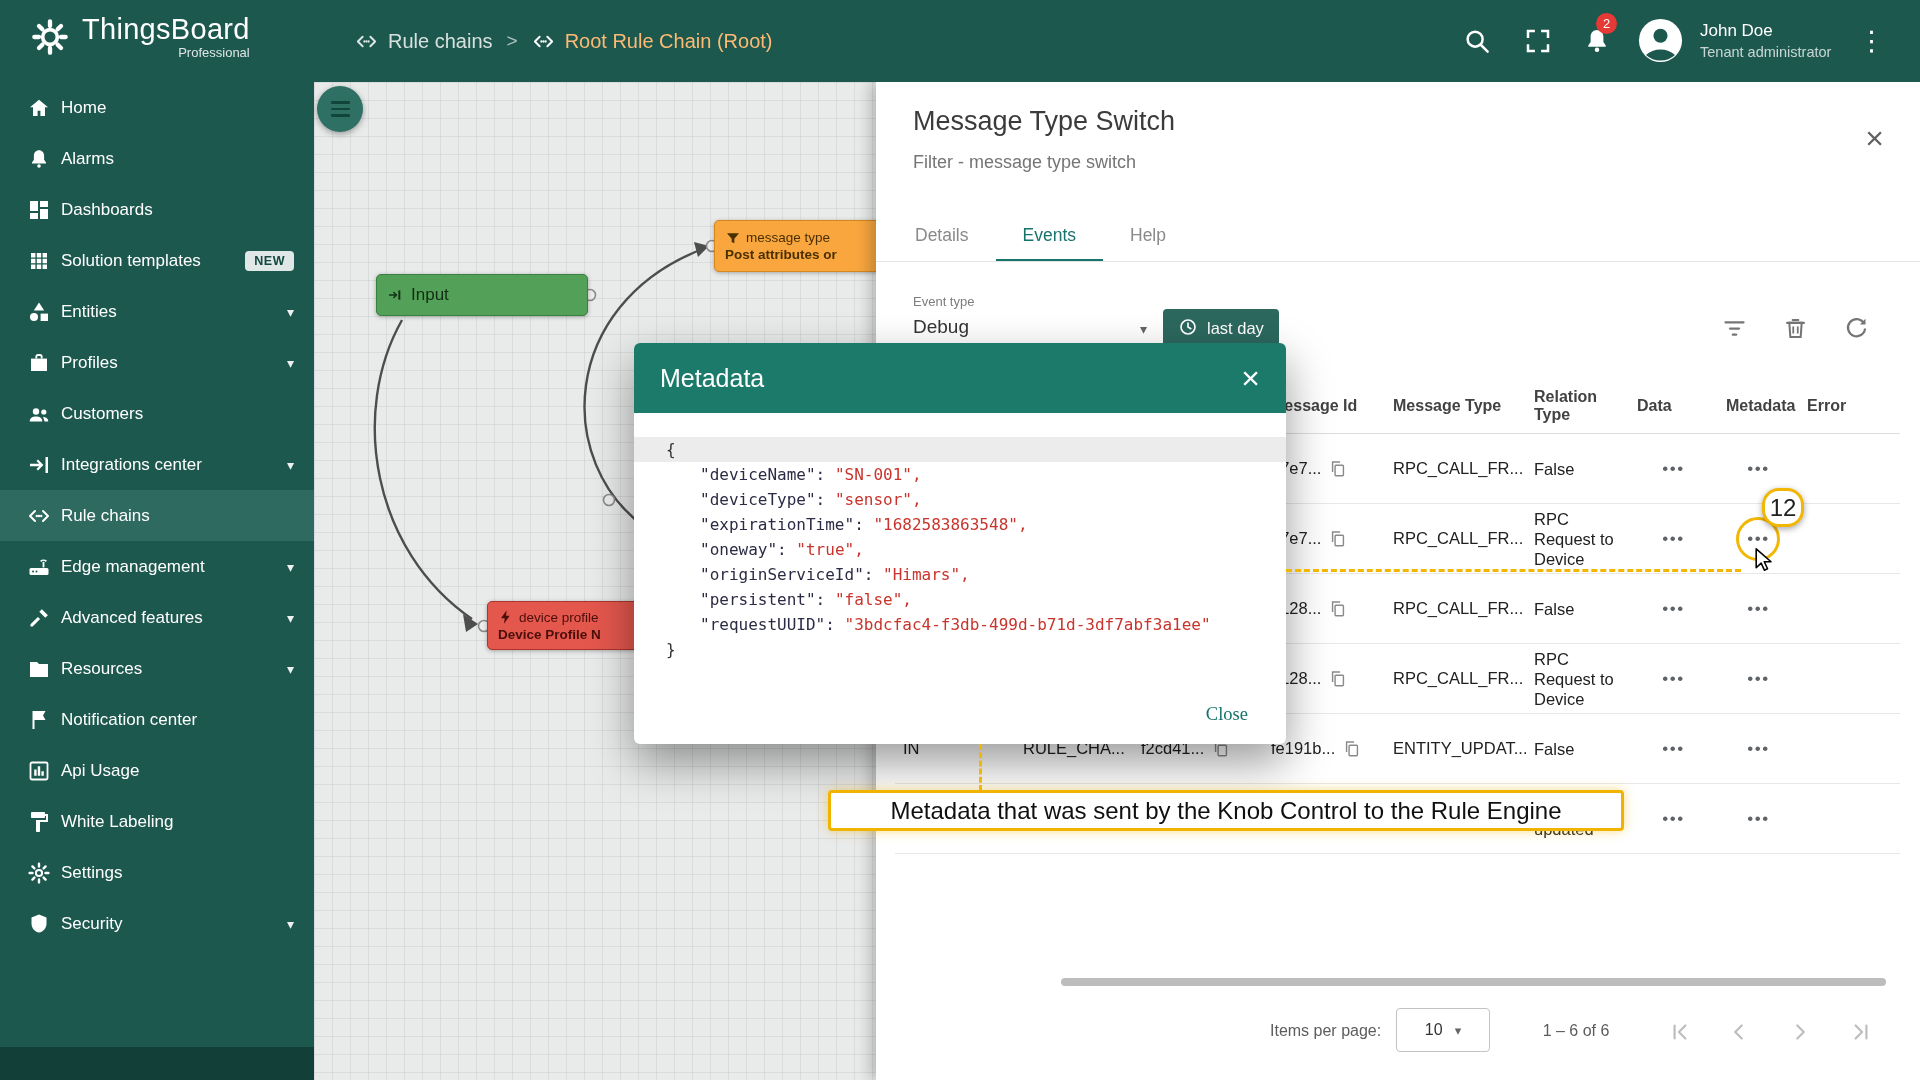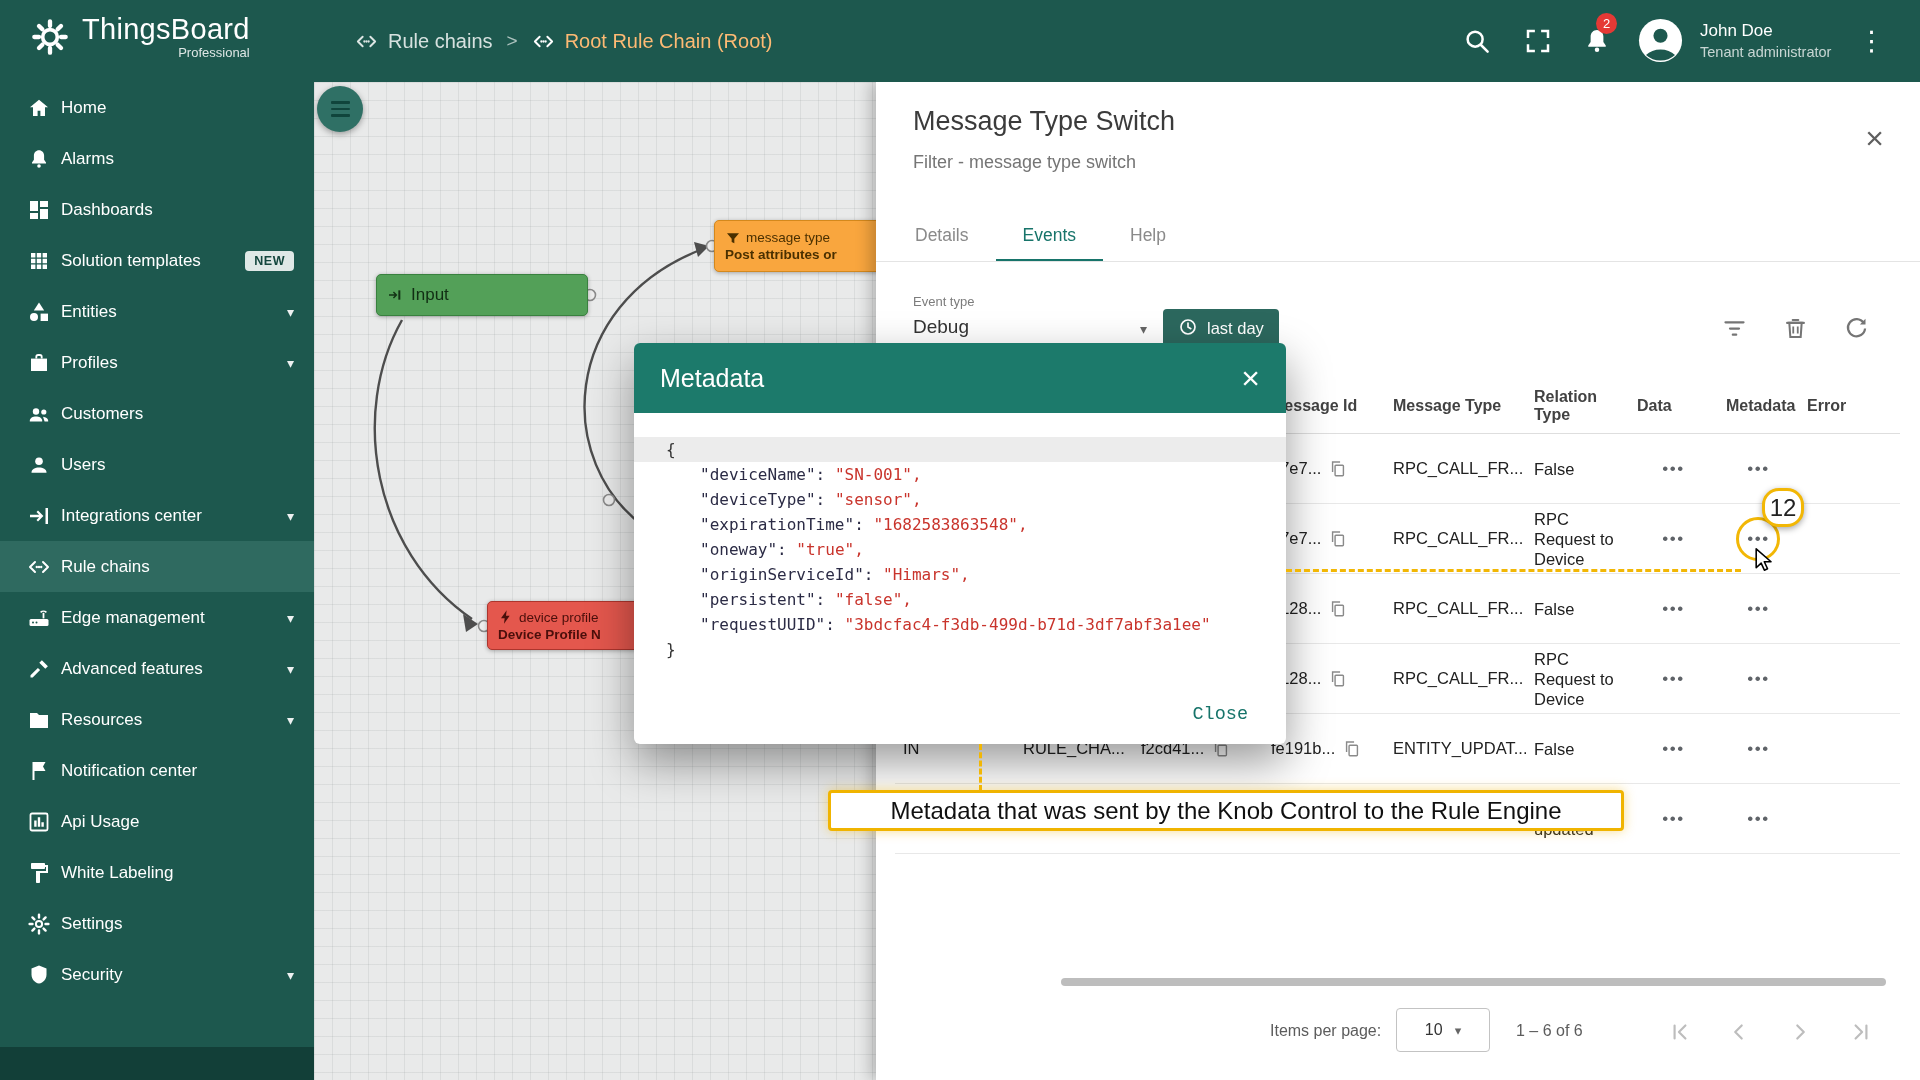"Users" div.sitem { html: <div> <span><svg> <circle></circle> <path></path> </svg></span> <span>Users</span> </div> -> none }
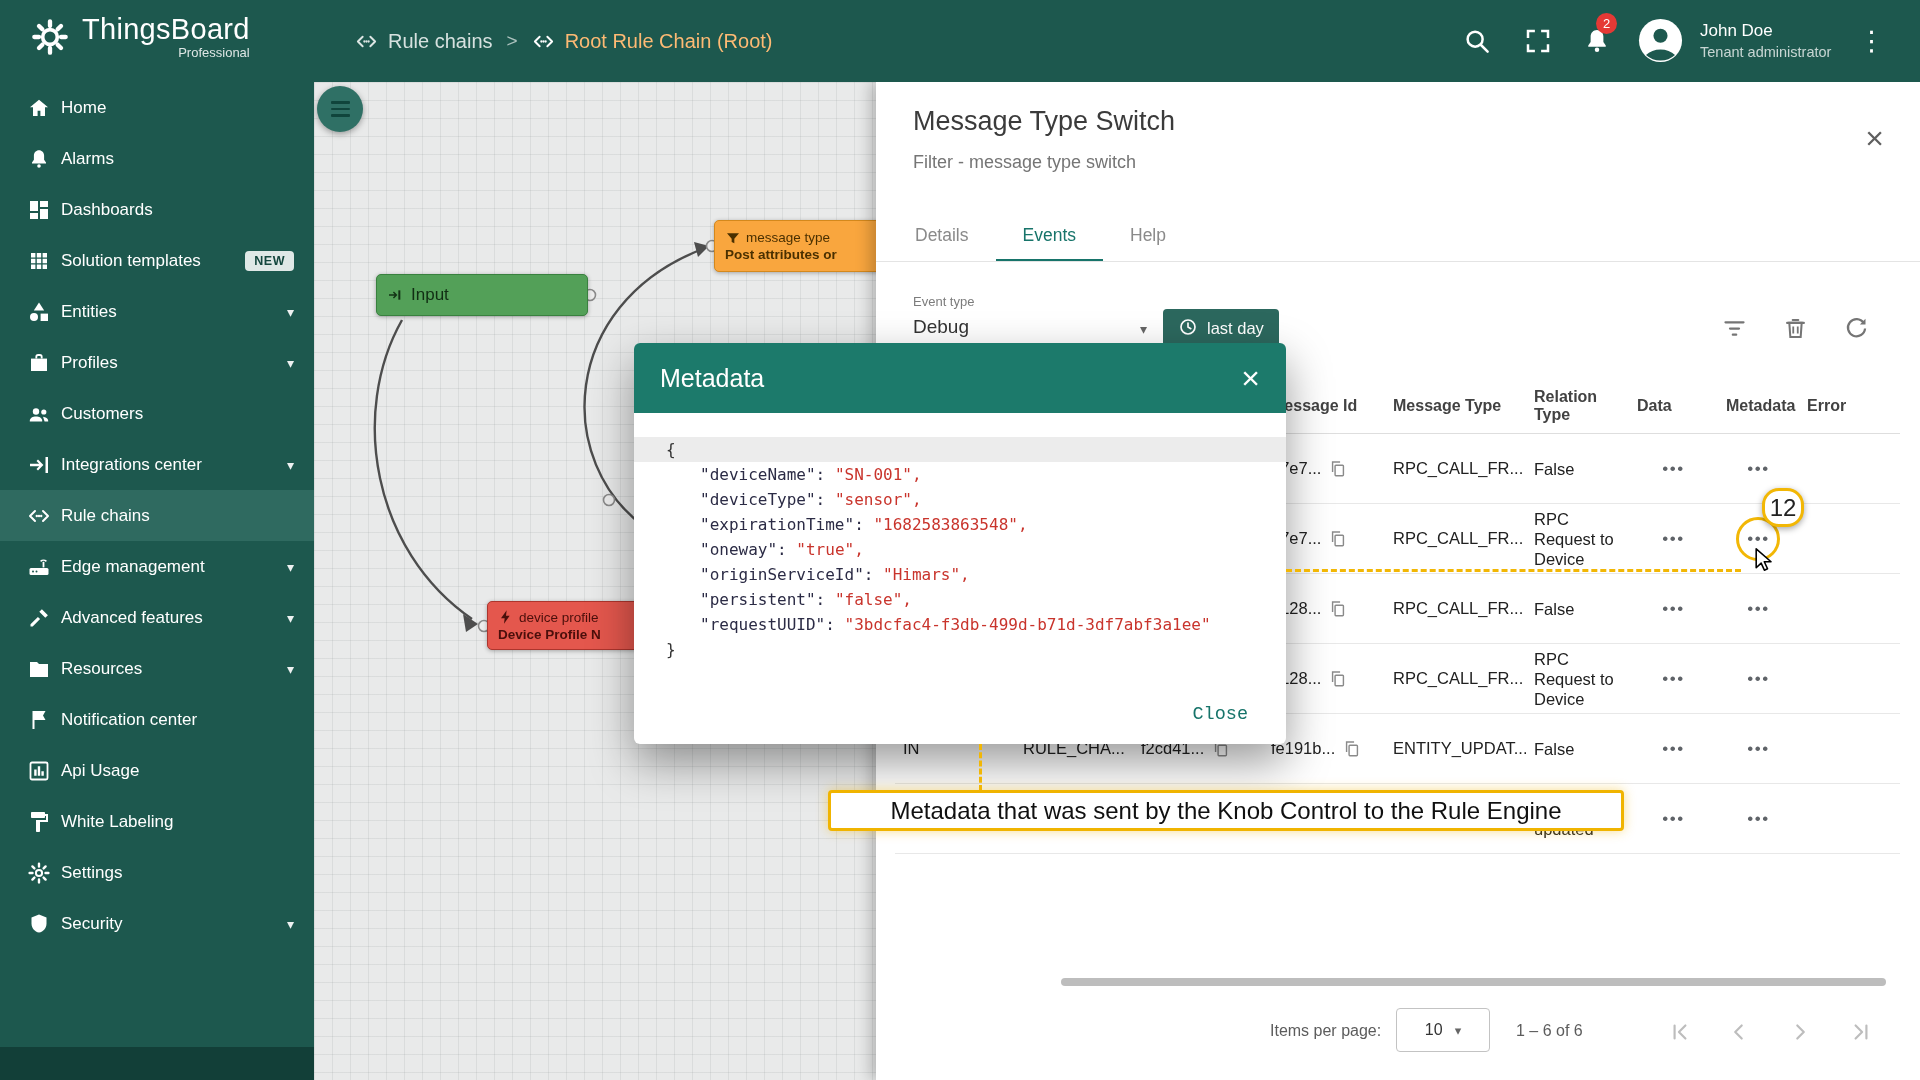"Close" .close-btn { font-family: Liberation Mono, monospace -> Liberation Serif, serif }
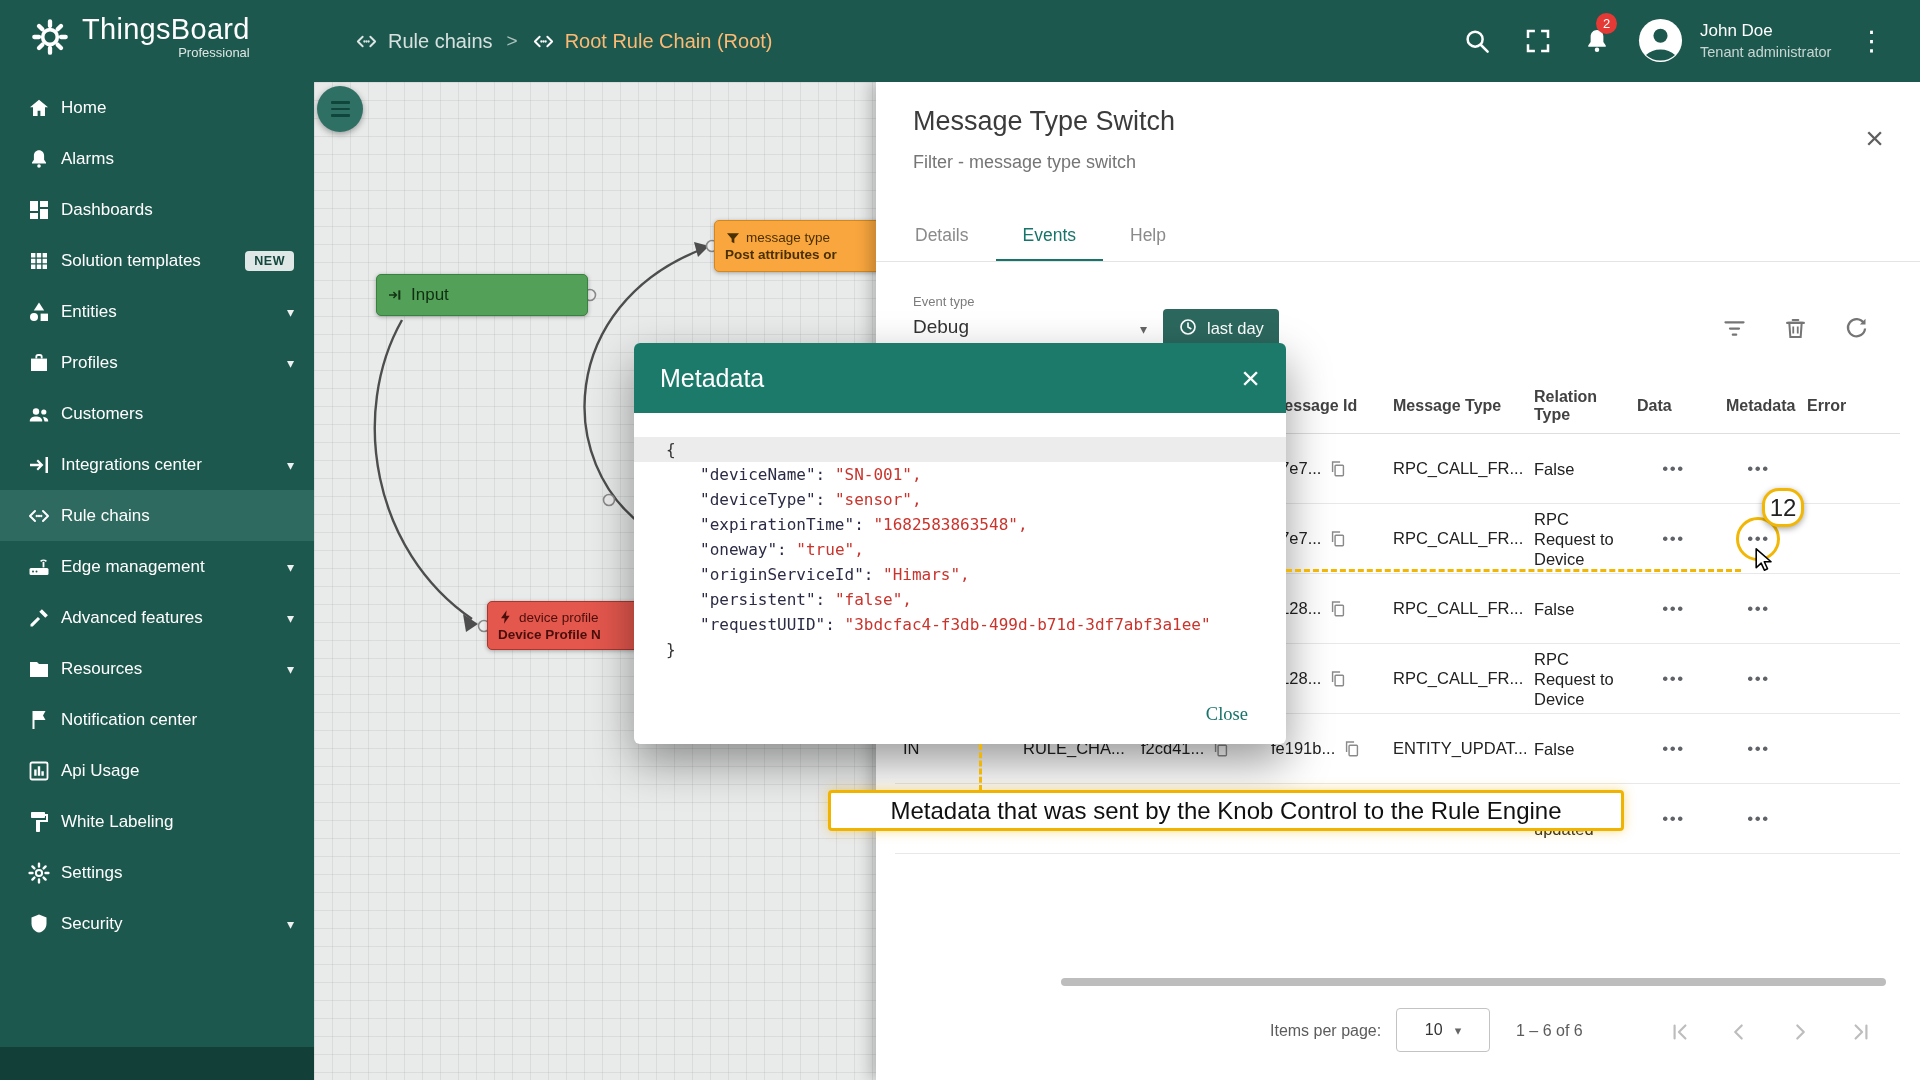"1 – 6 of 6" .pp-range { text-align: none -> center }
